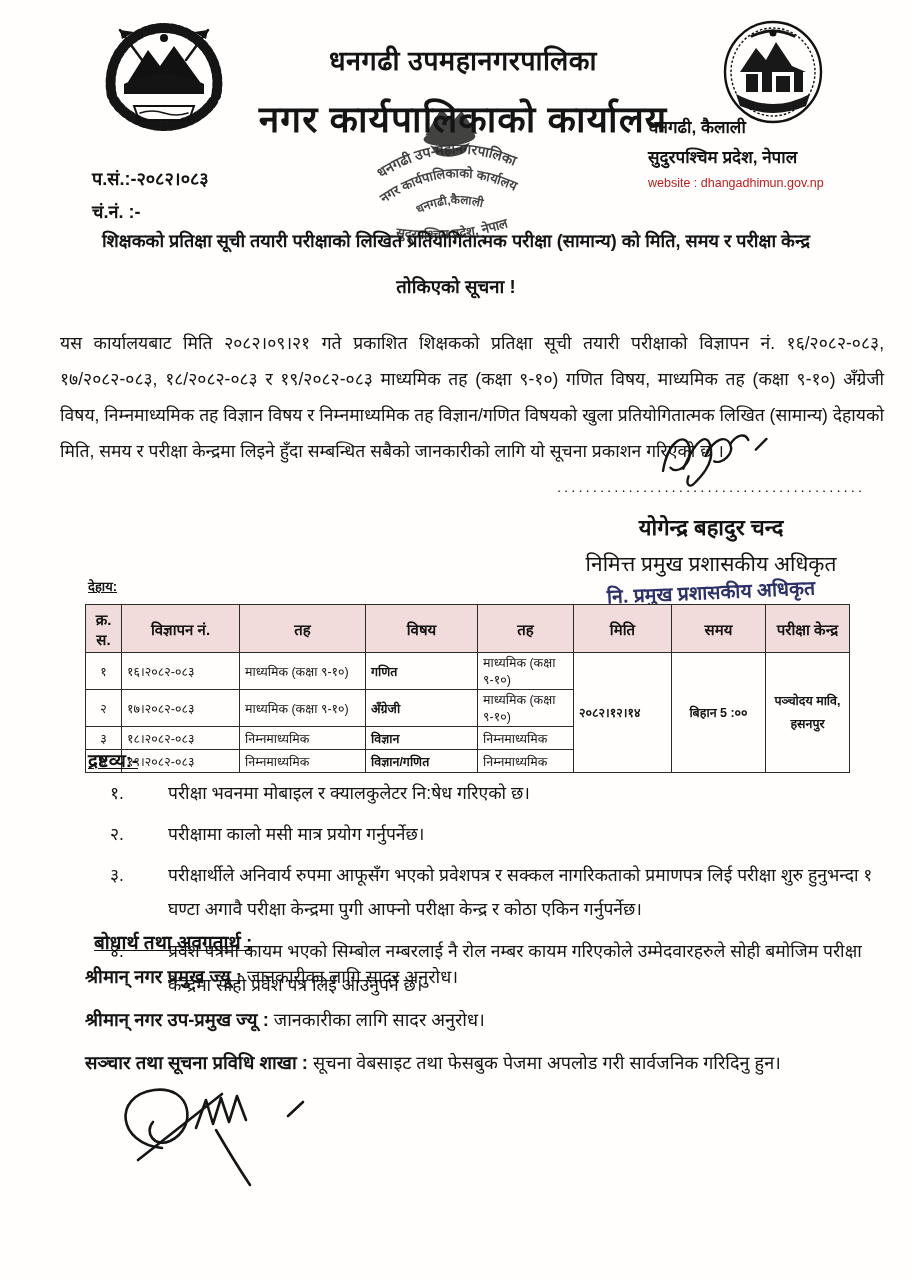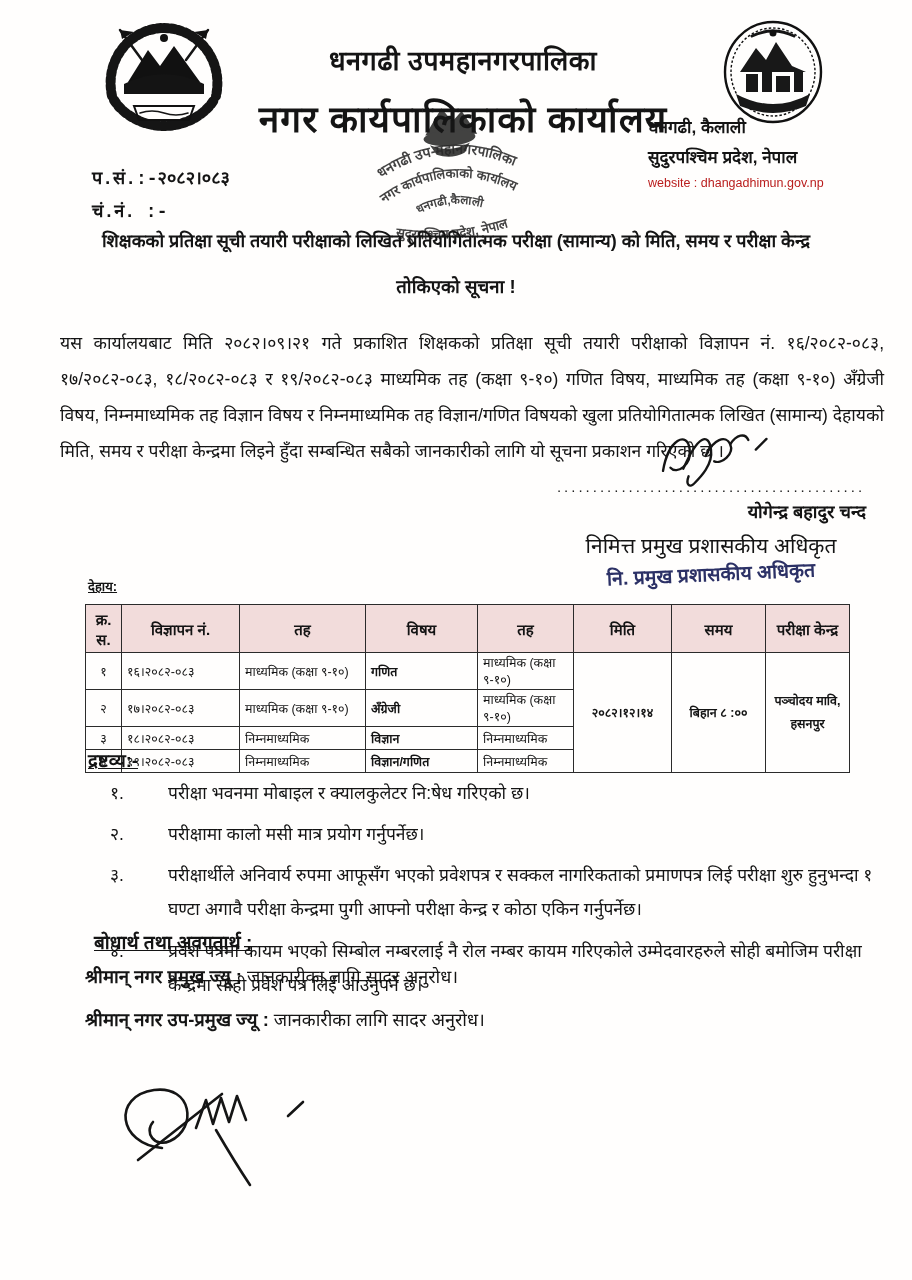"प.सं.:-२०८२।०८३" .refs { font-family: Liberation Mono, monospace -> none }
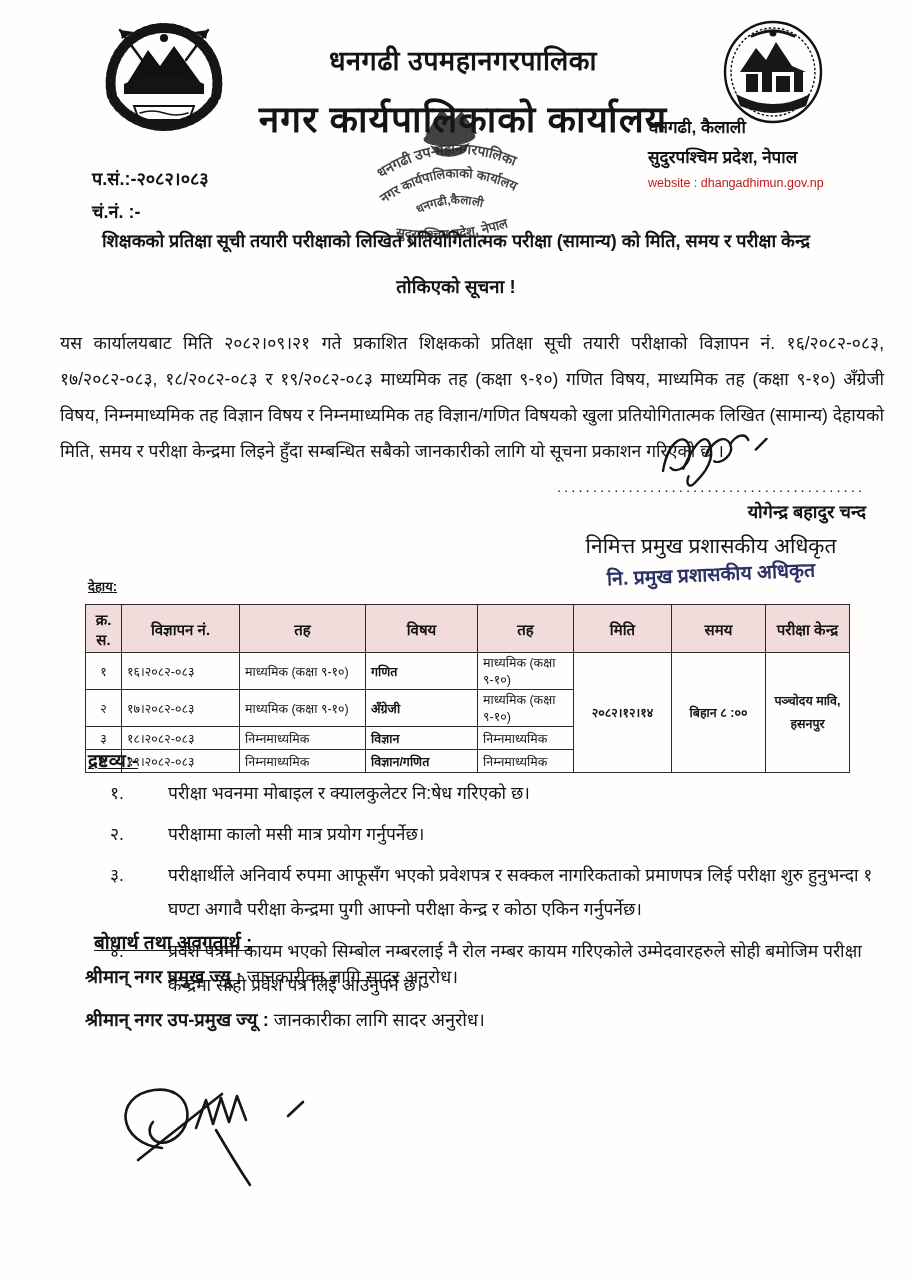"योगेन्द्र बहादुर चन्द" .sig-name { font-size: 18px -> 22px; margin-top: 4px -> 16px; text-align: right -> none }
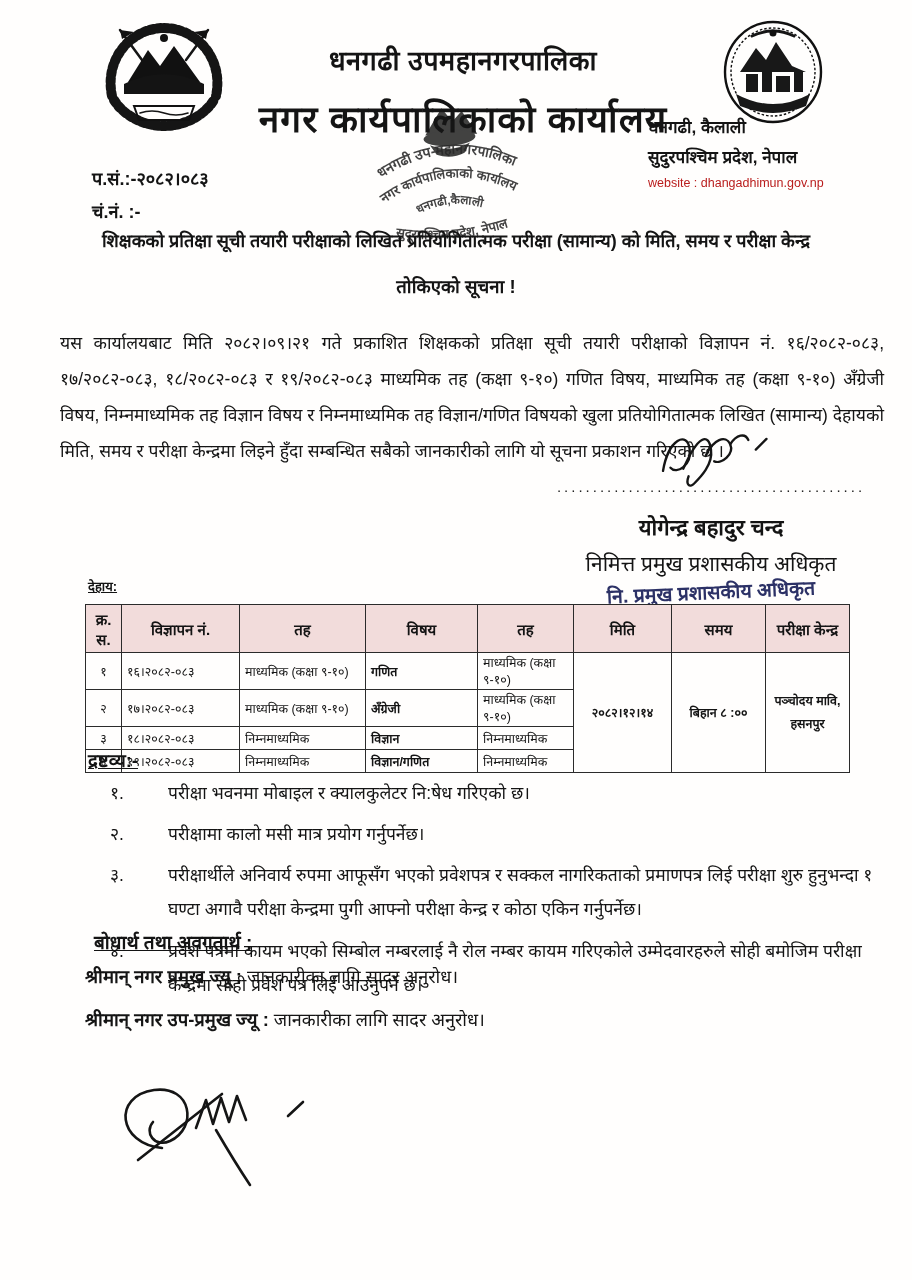"२०८२।१२।१४" td.c-date { text-align: center -> none }
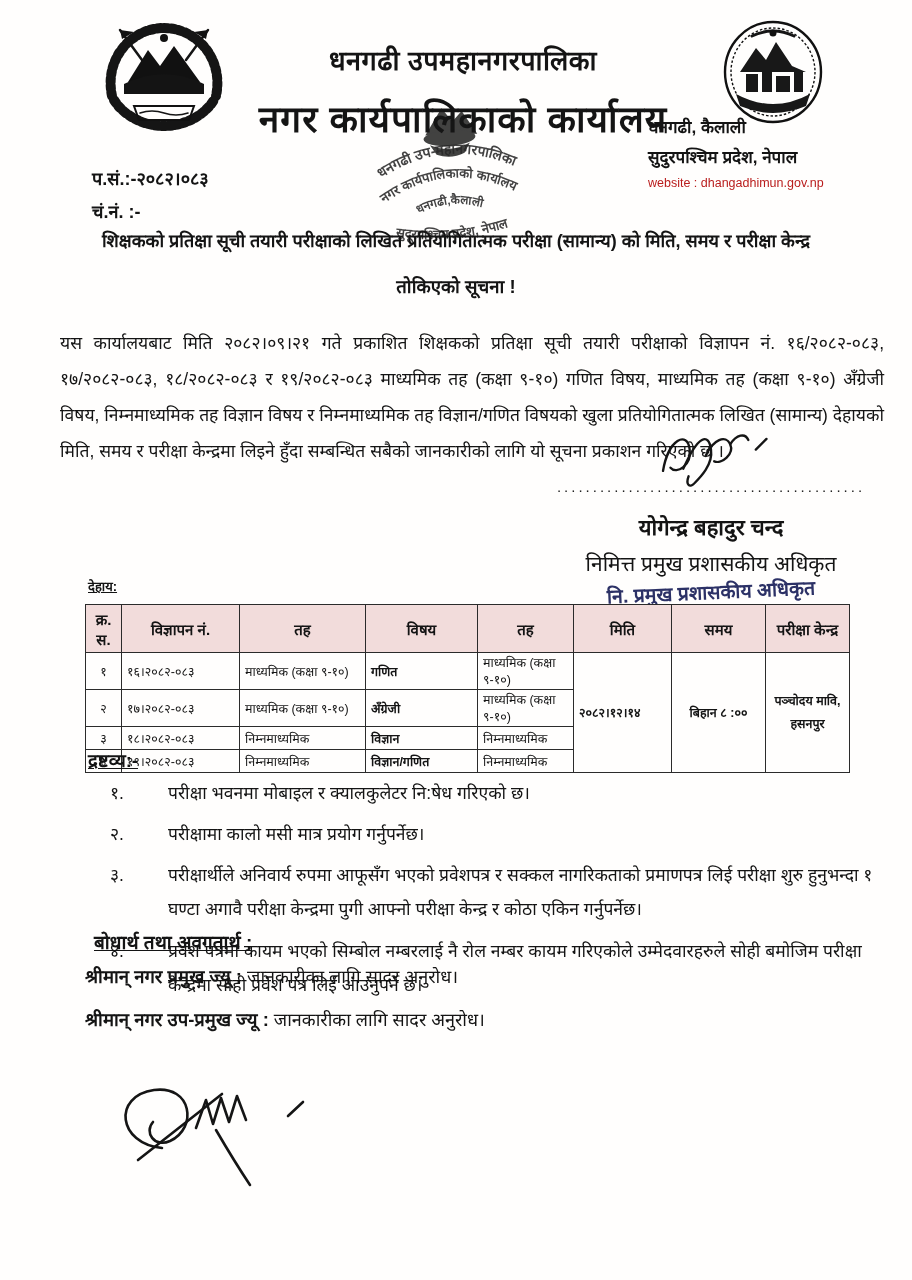"बिहान ८ :००" td.c-time { text: ८ -> 5 }
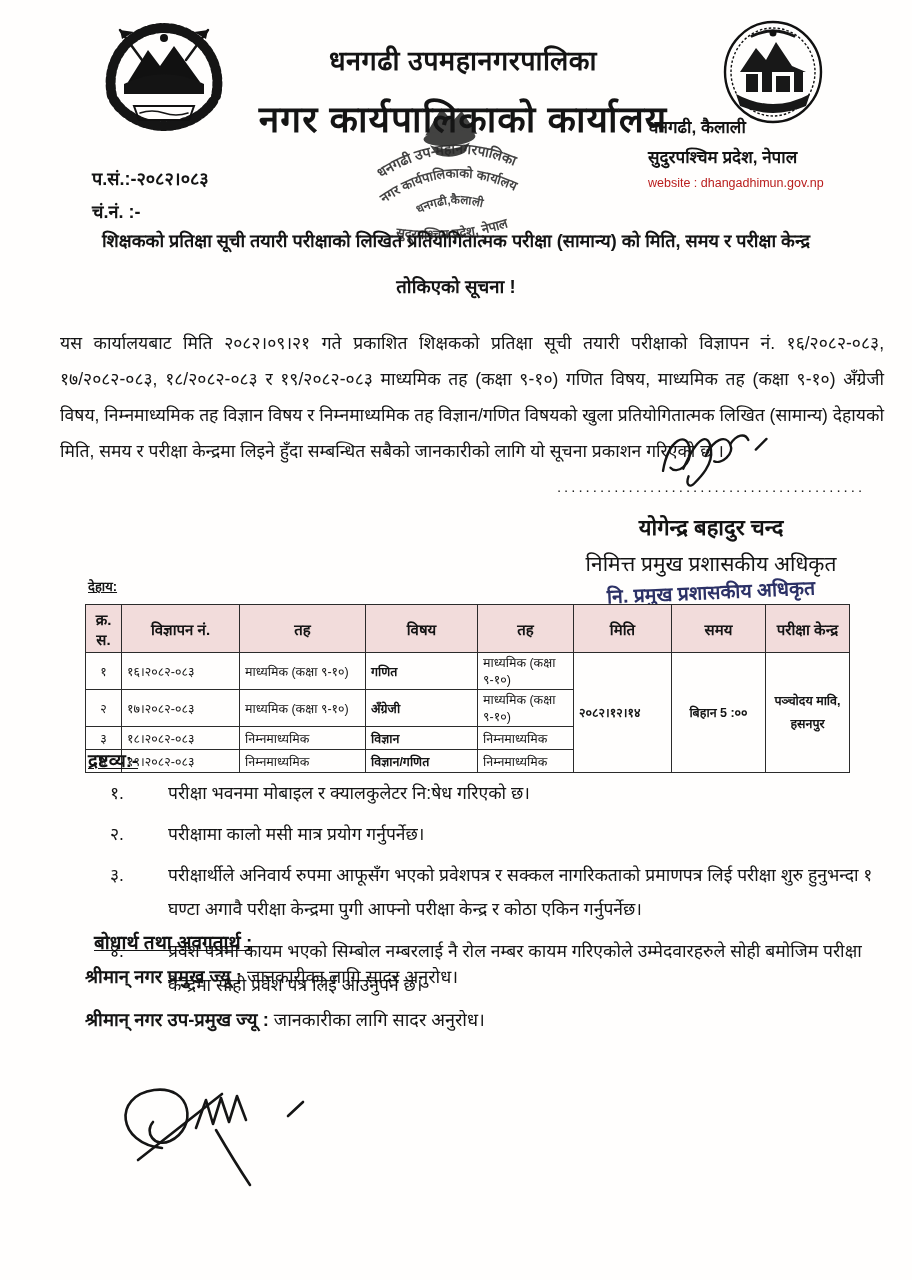"सञ्चार तथा सूचना प्रविधि शाखा" div.cc-item { html: none -> <div> <span>सञ्चार तथा सूचना प्रविधि शाखा :</span> <span>सूचना वेबसाइट तथा फेसबुक पेजमा अपलोड गरी सार्वजनिक गरिदिनु हुन।</span> </div> }
